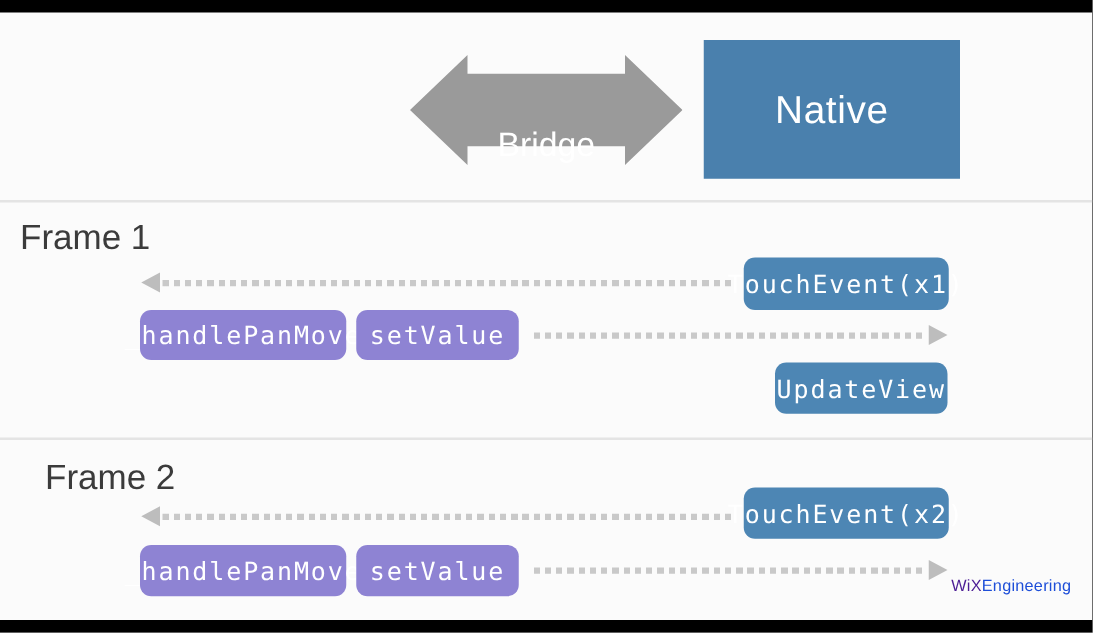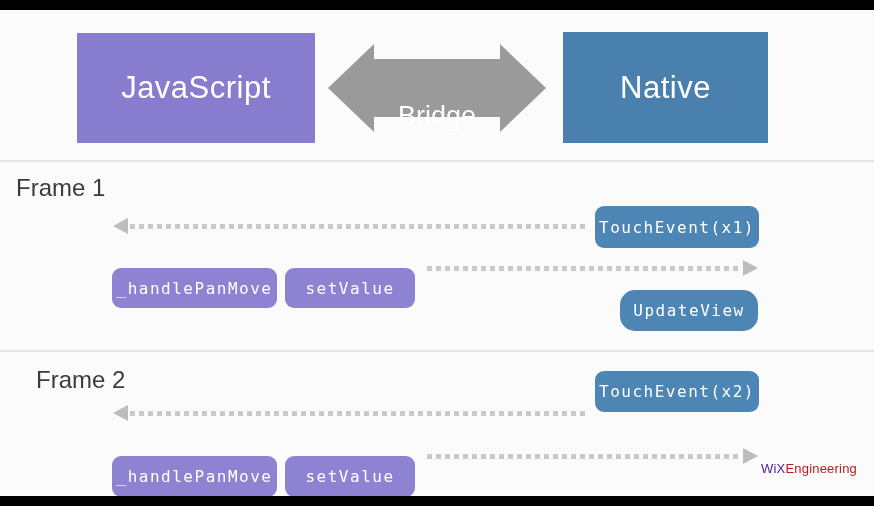"JavaScript" div.big-box { html: <div> <span>JavaScript</span> </div> -> none }
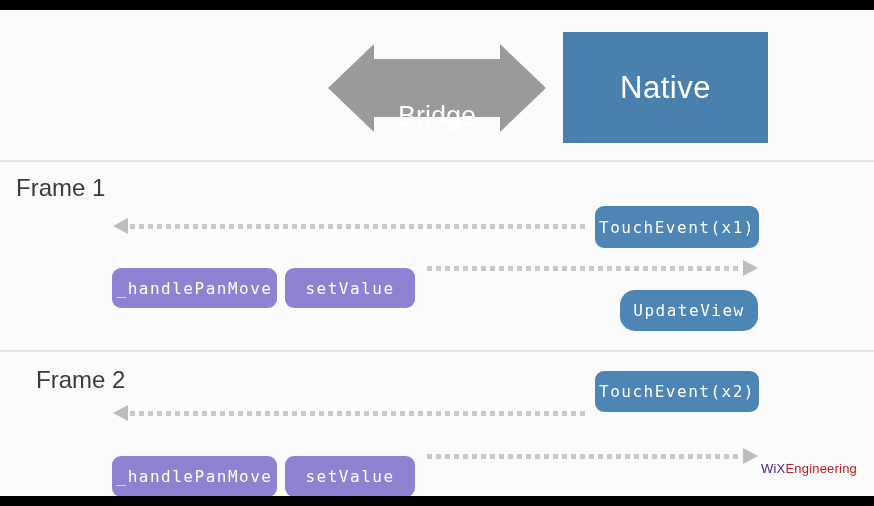"Frame 1" .frame-label { font-size: 24px -> 28px }
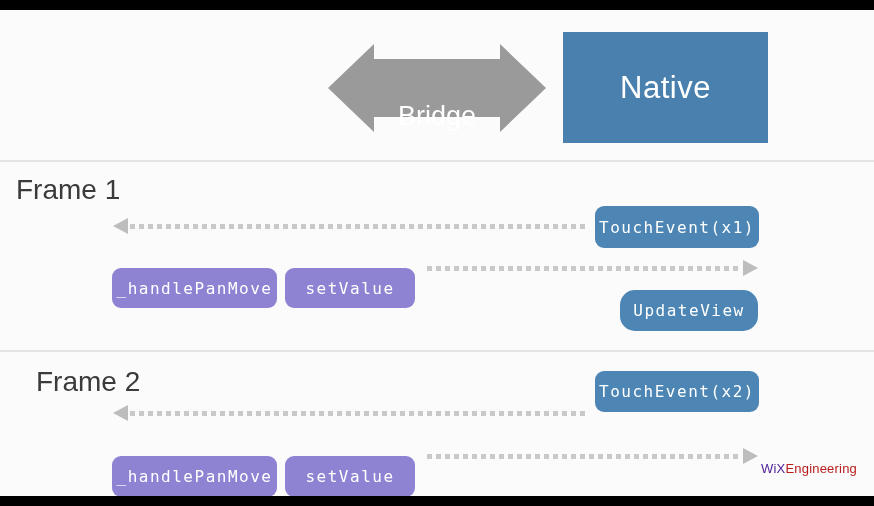"TouchEvent(x1)" .chip { font-size: 16px -> 20px }
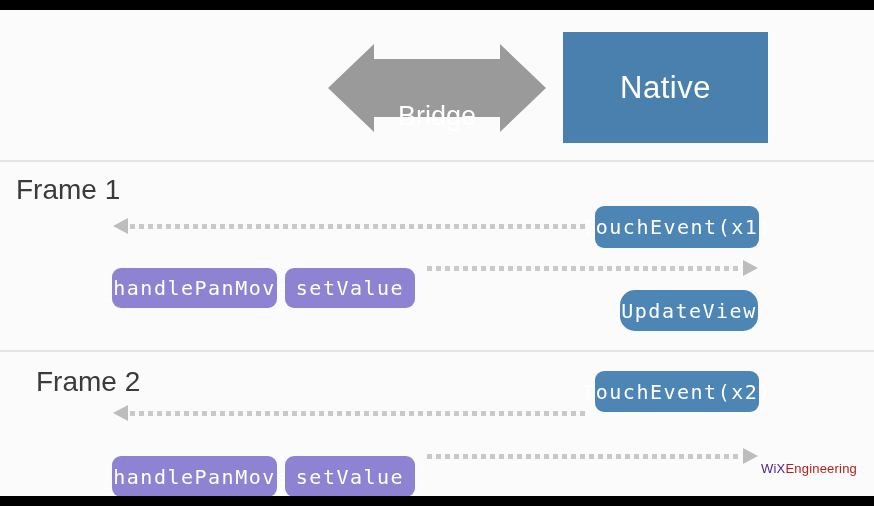"_handlePanMove" .chip.purple { margin-top: 20px -> none }
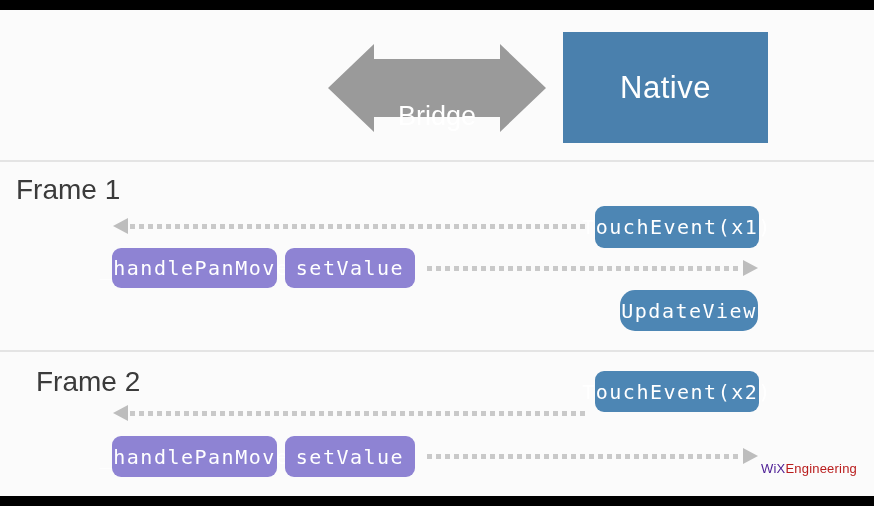"UpdateView" .uv { border-radius: 15px -> none }
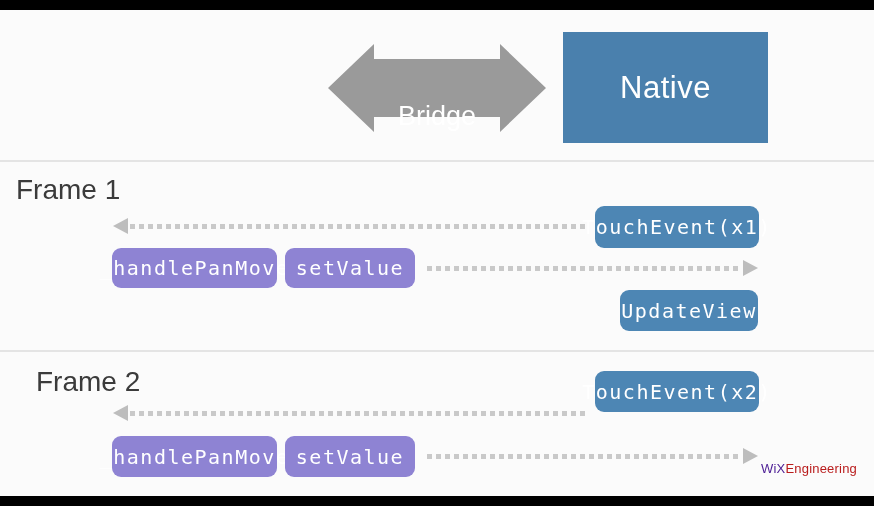"TouchEvent(x2)" .te2 { top: 371px -> 390px }
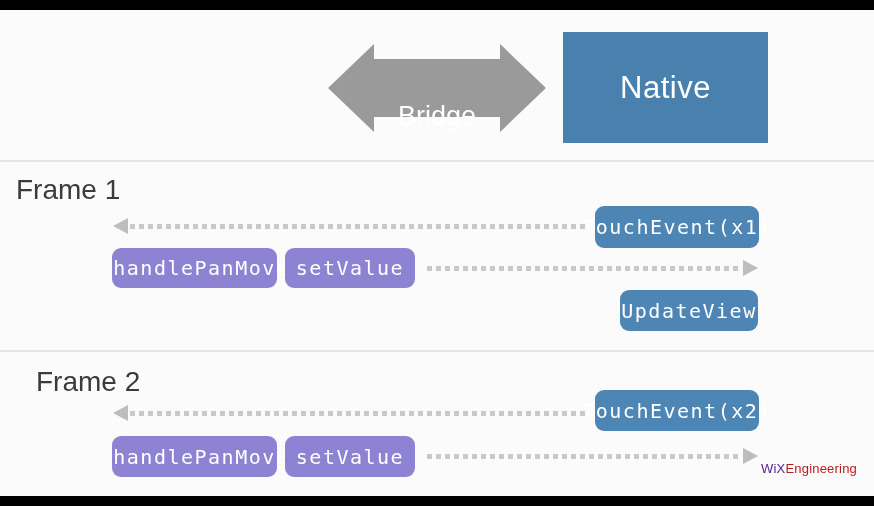"Engineering" .brand .light { color: #b91c1c -> #1d4ed8 }
